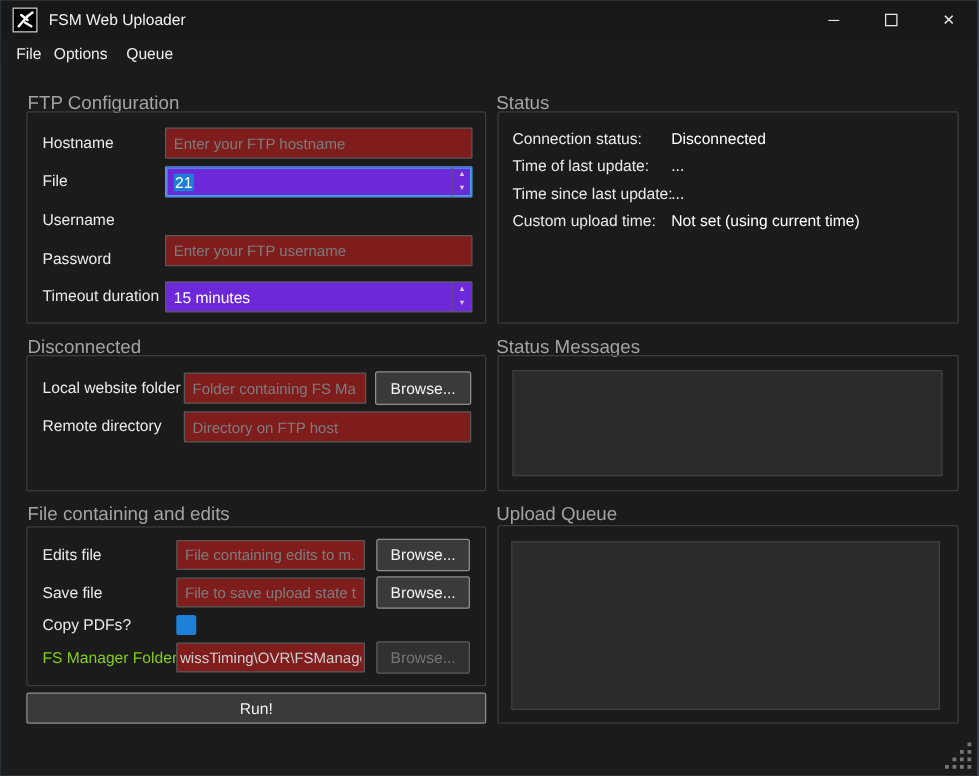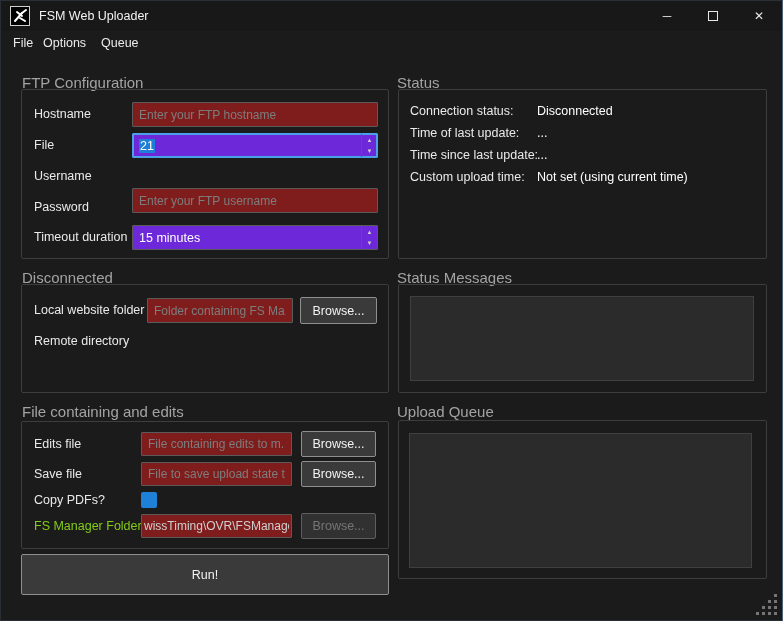"Directory on FTP host" input.tb { html: none -> <input> }
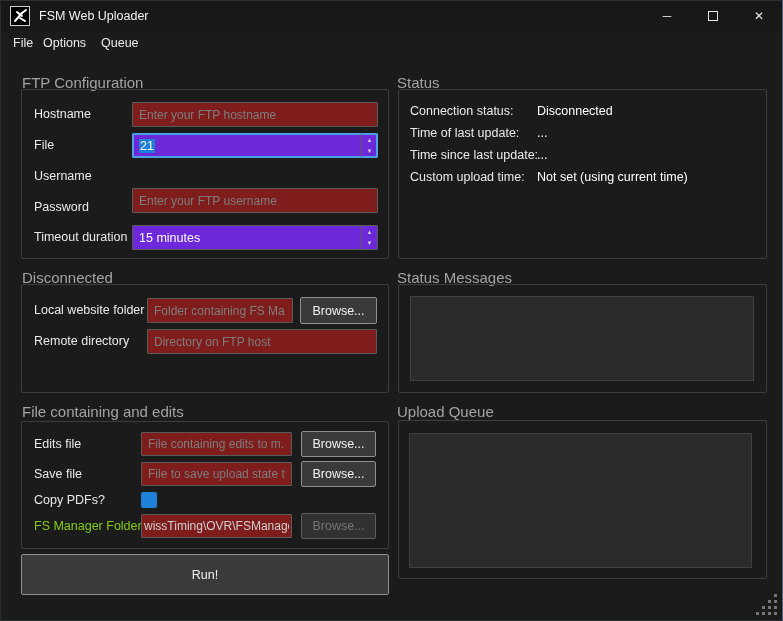"Run!" button.btn { height: 41px -> 25px }
